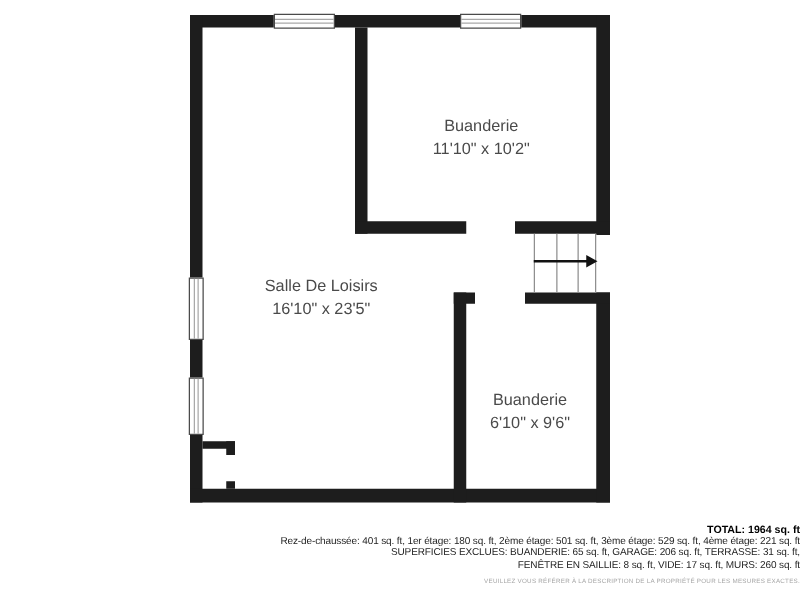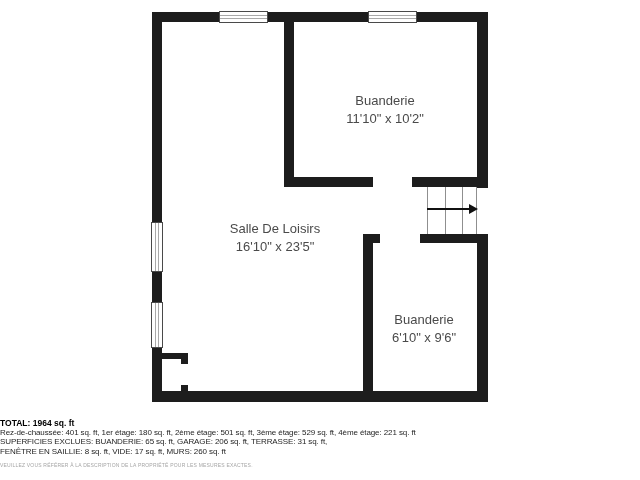"Salle De Loisirs" div.room-label { left: 185px -> 167px }
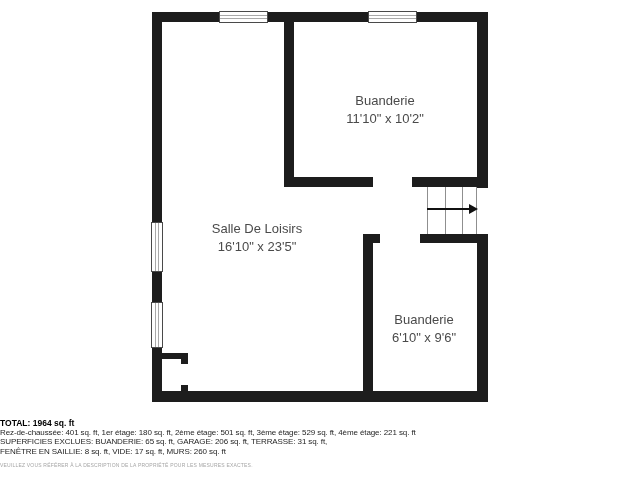"TOTAL: 1964 sq. ft" .footer { text-align: left -> right }
